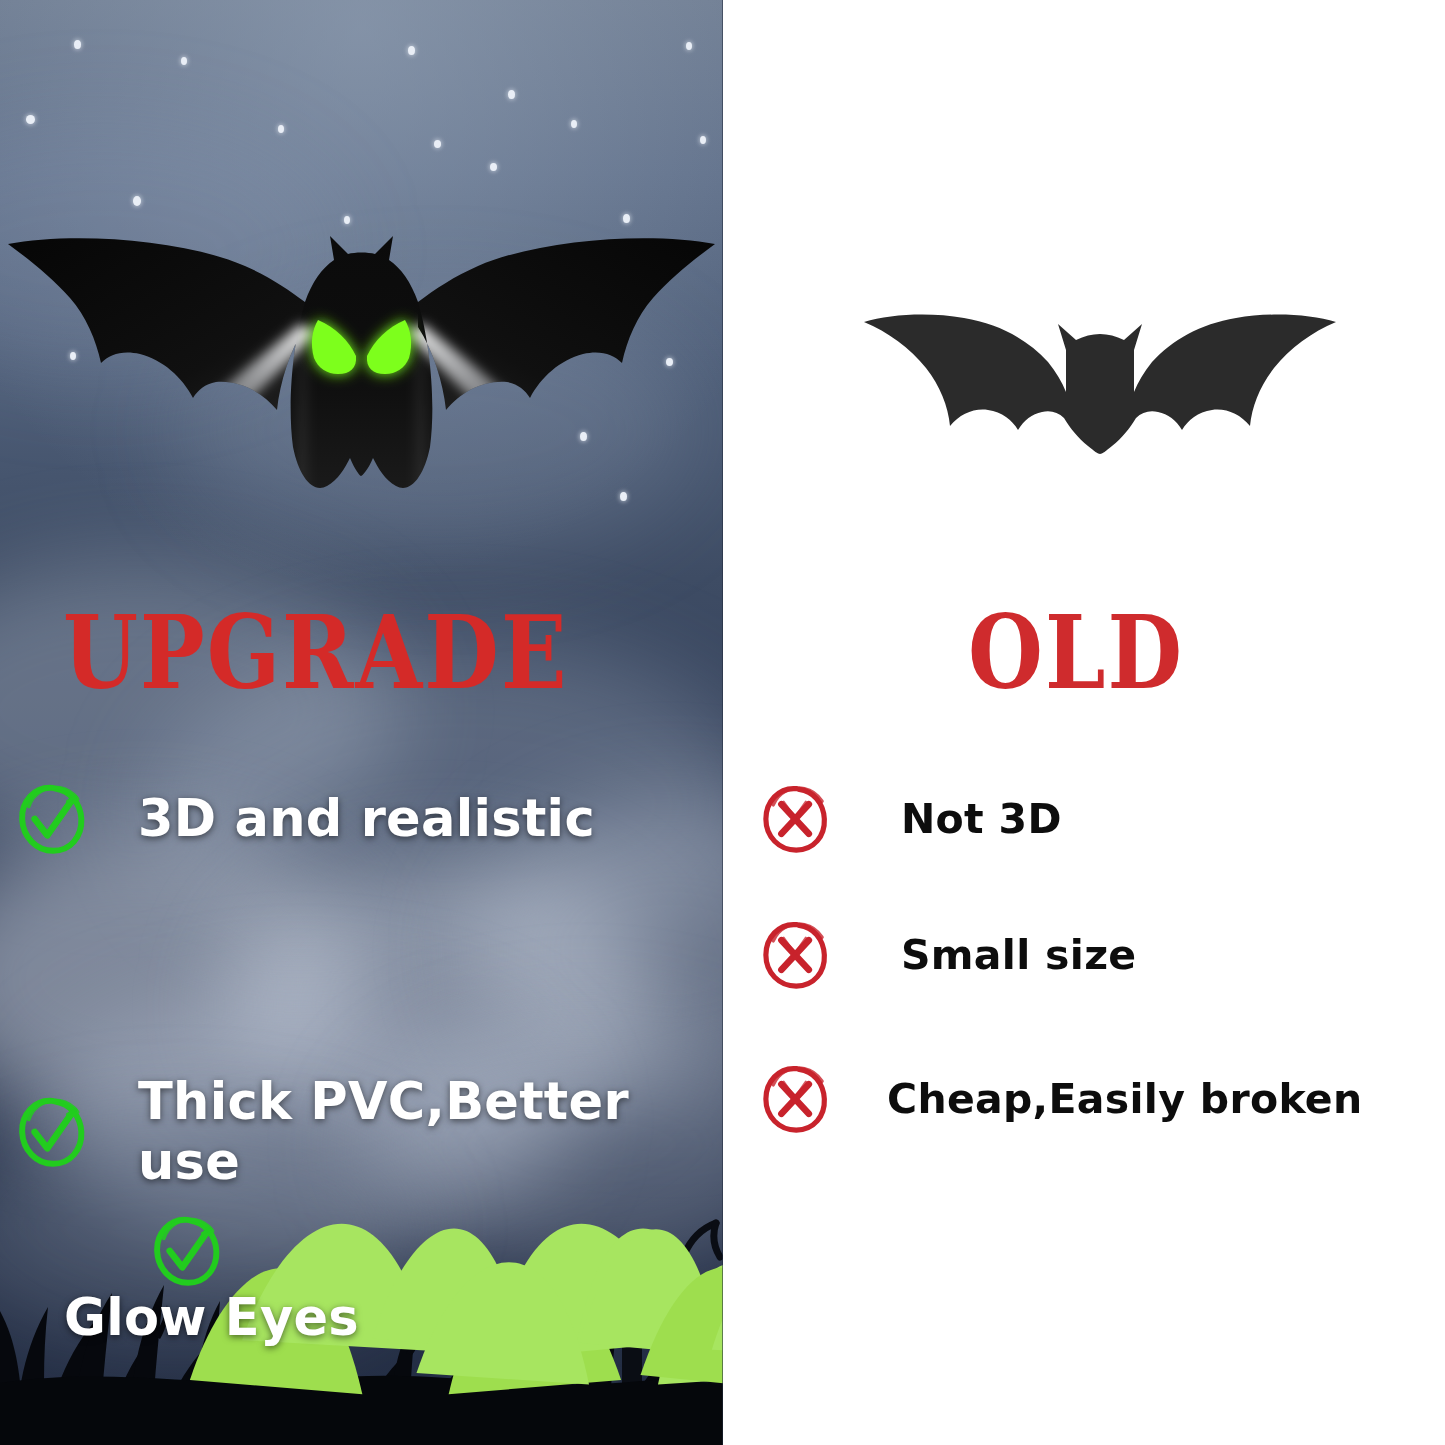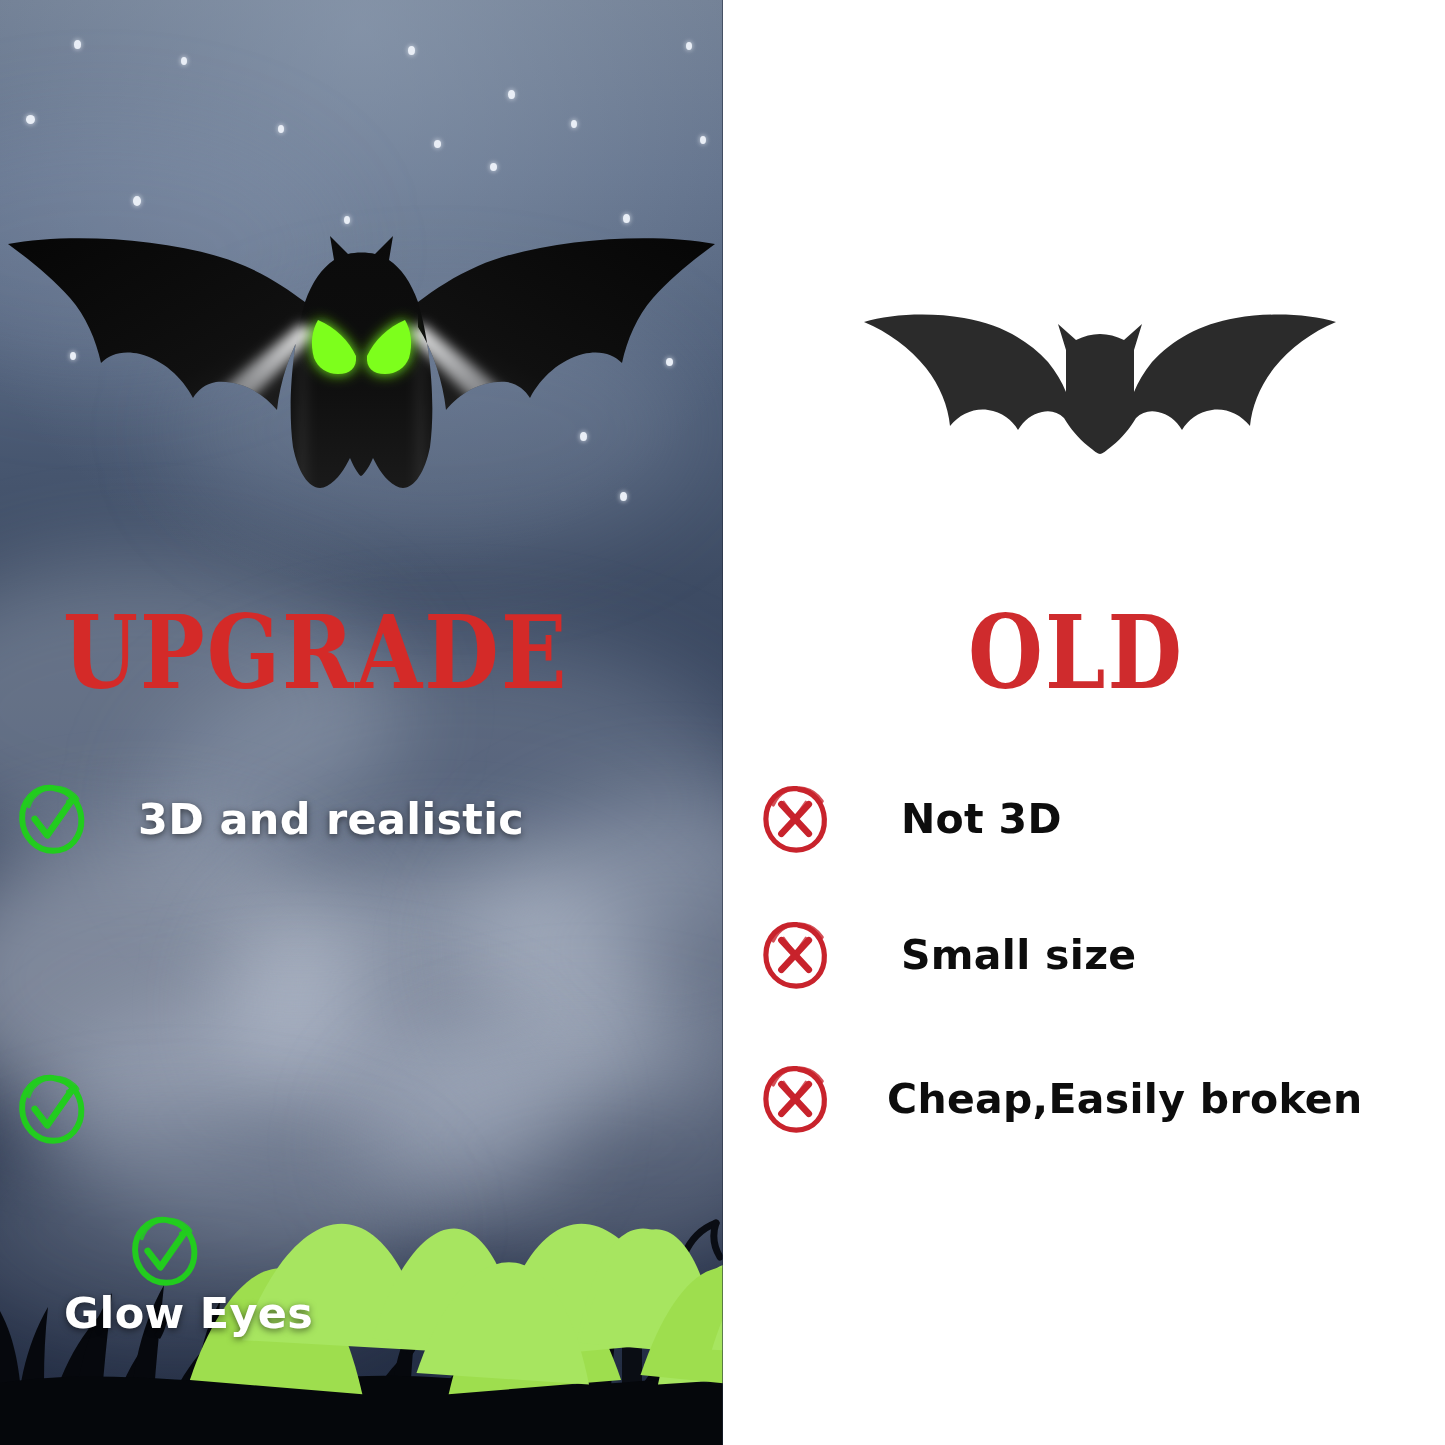"3D and realistic" .left-txt { font-size: 43px -> 51px }
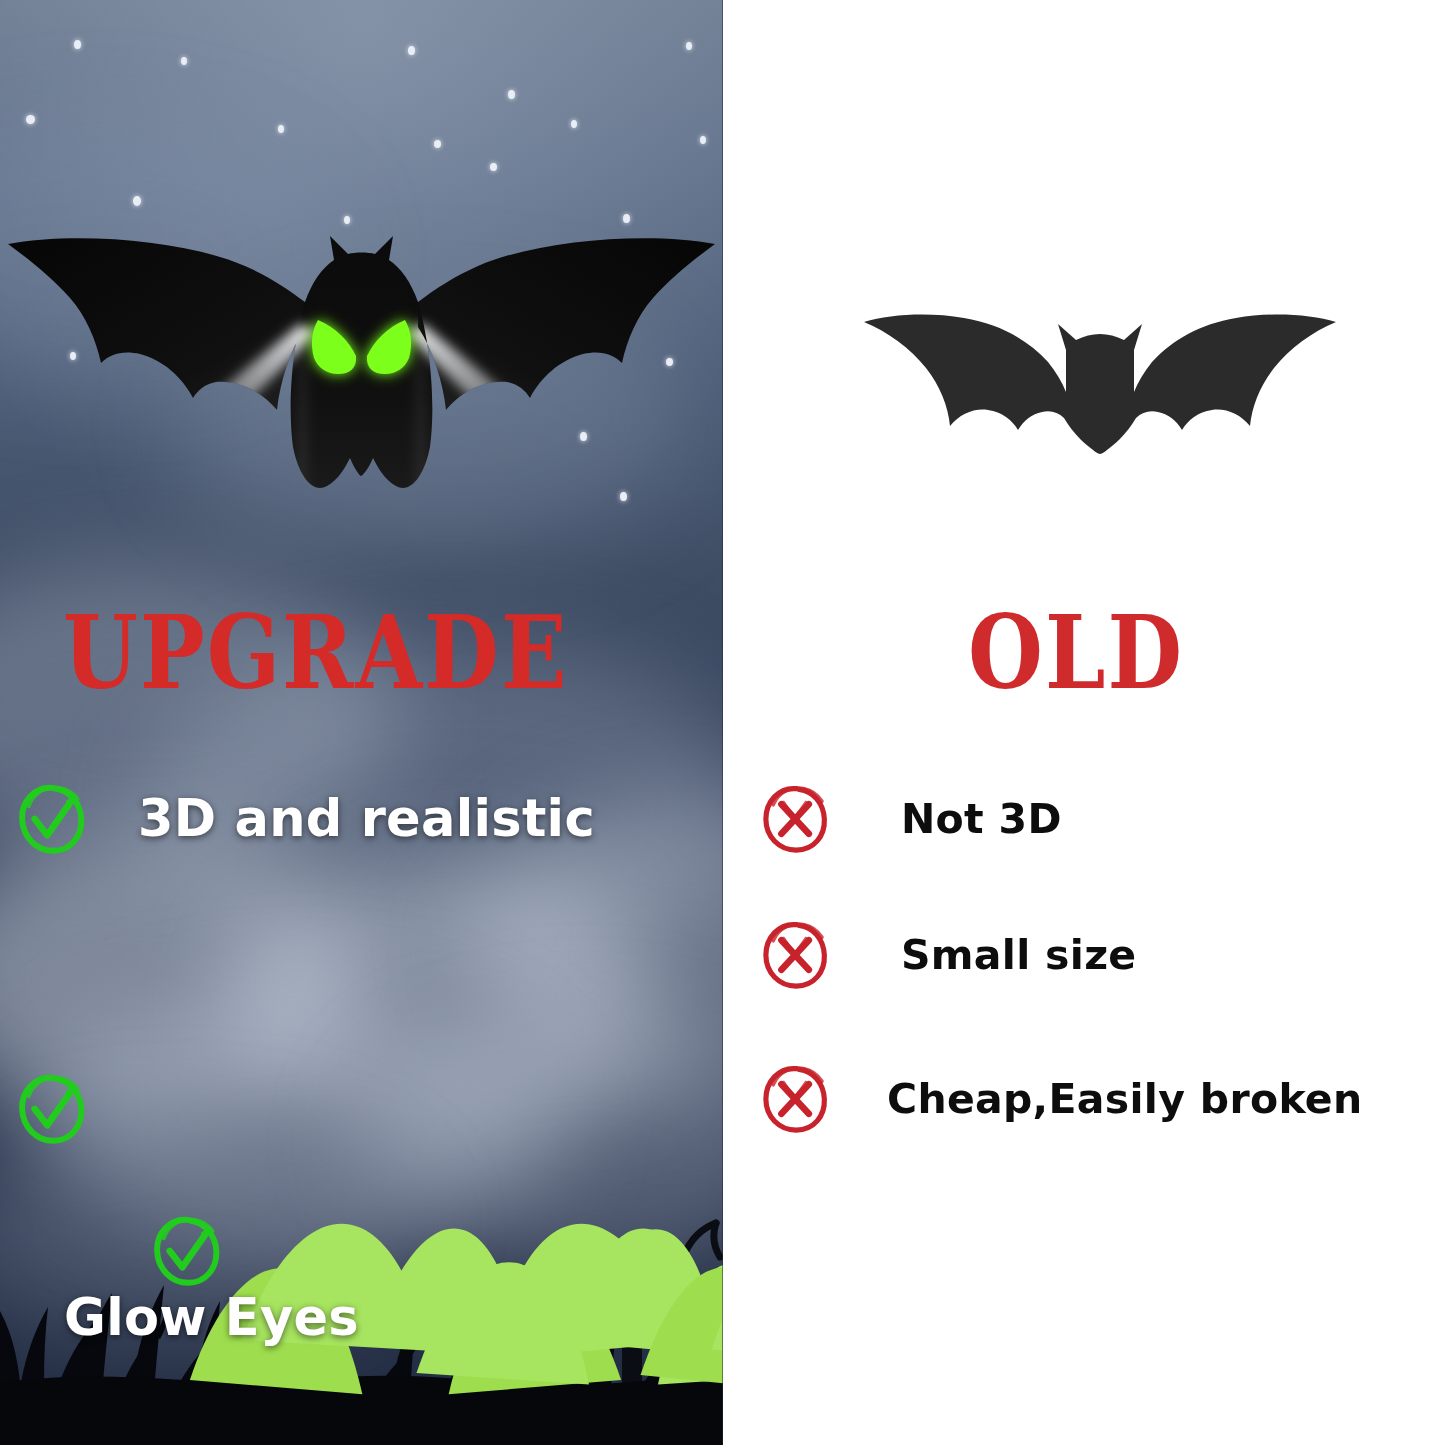"Thick PVC,Better use" span.txt { html: none -> <span>Thick PVC,Better use</span> }
